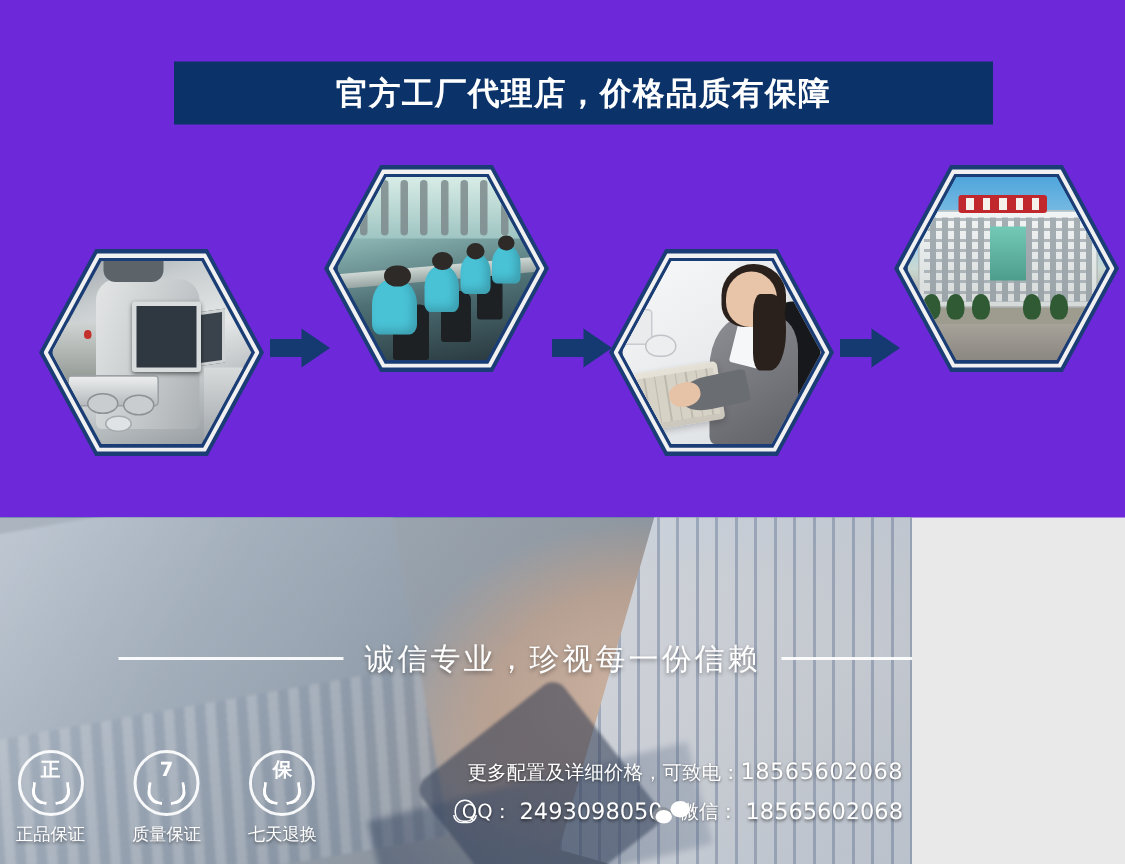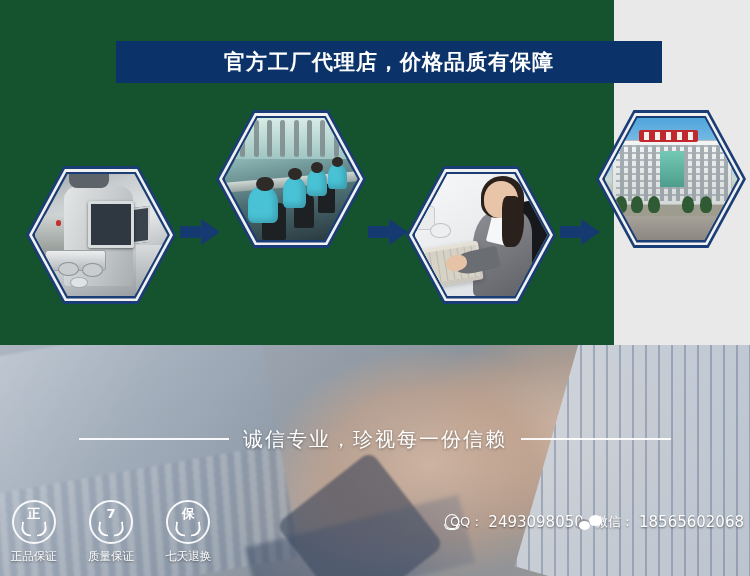"官方工厂代理店，价格品质有保障" #top-section { background: #14532d -> #6d28d9; width: 614px -> 750px }
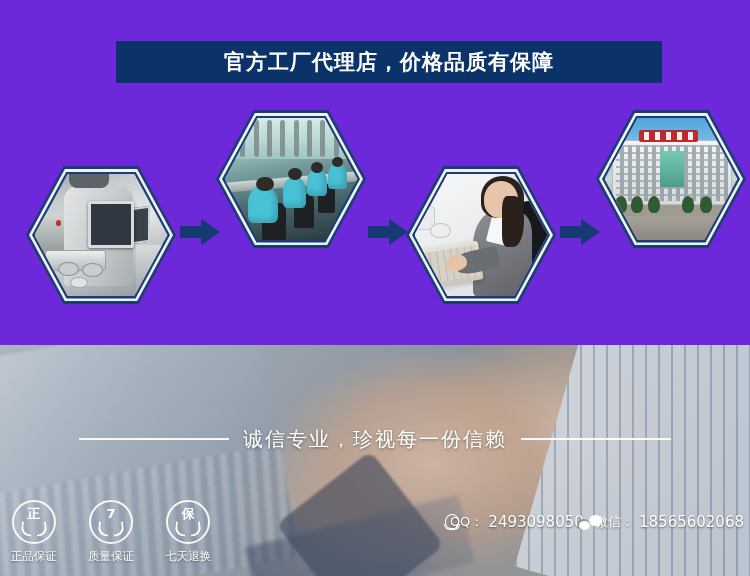"诚信专业，珍视每一份信赖" #bottom-section { width: 750px -> 608px }
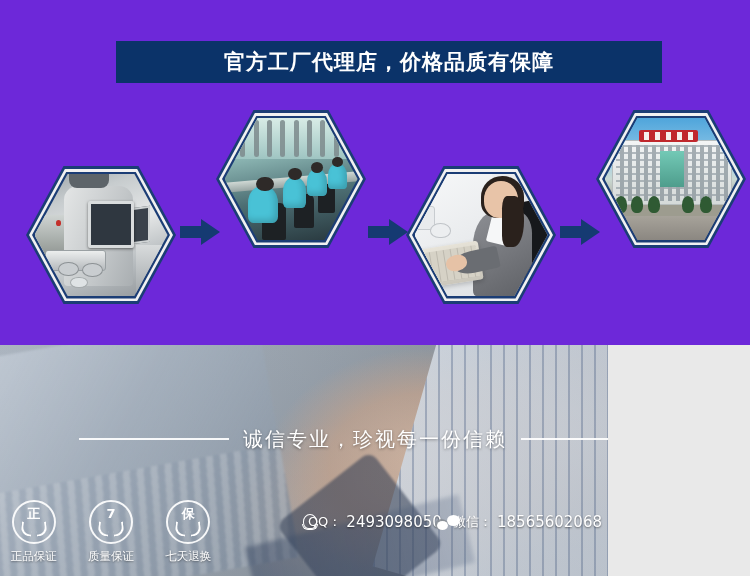"更多配置及详细价格，可致电：18565602068" div.l1 { html: none -> <div> <span>更多配置及详细价格，可致电：</span><span>18565602068</span> </div> }
